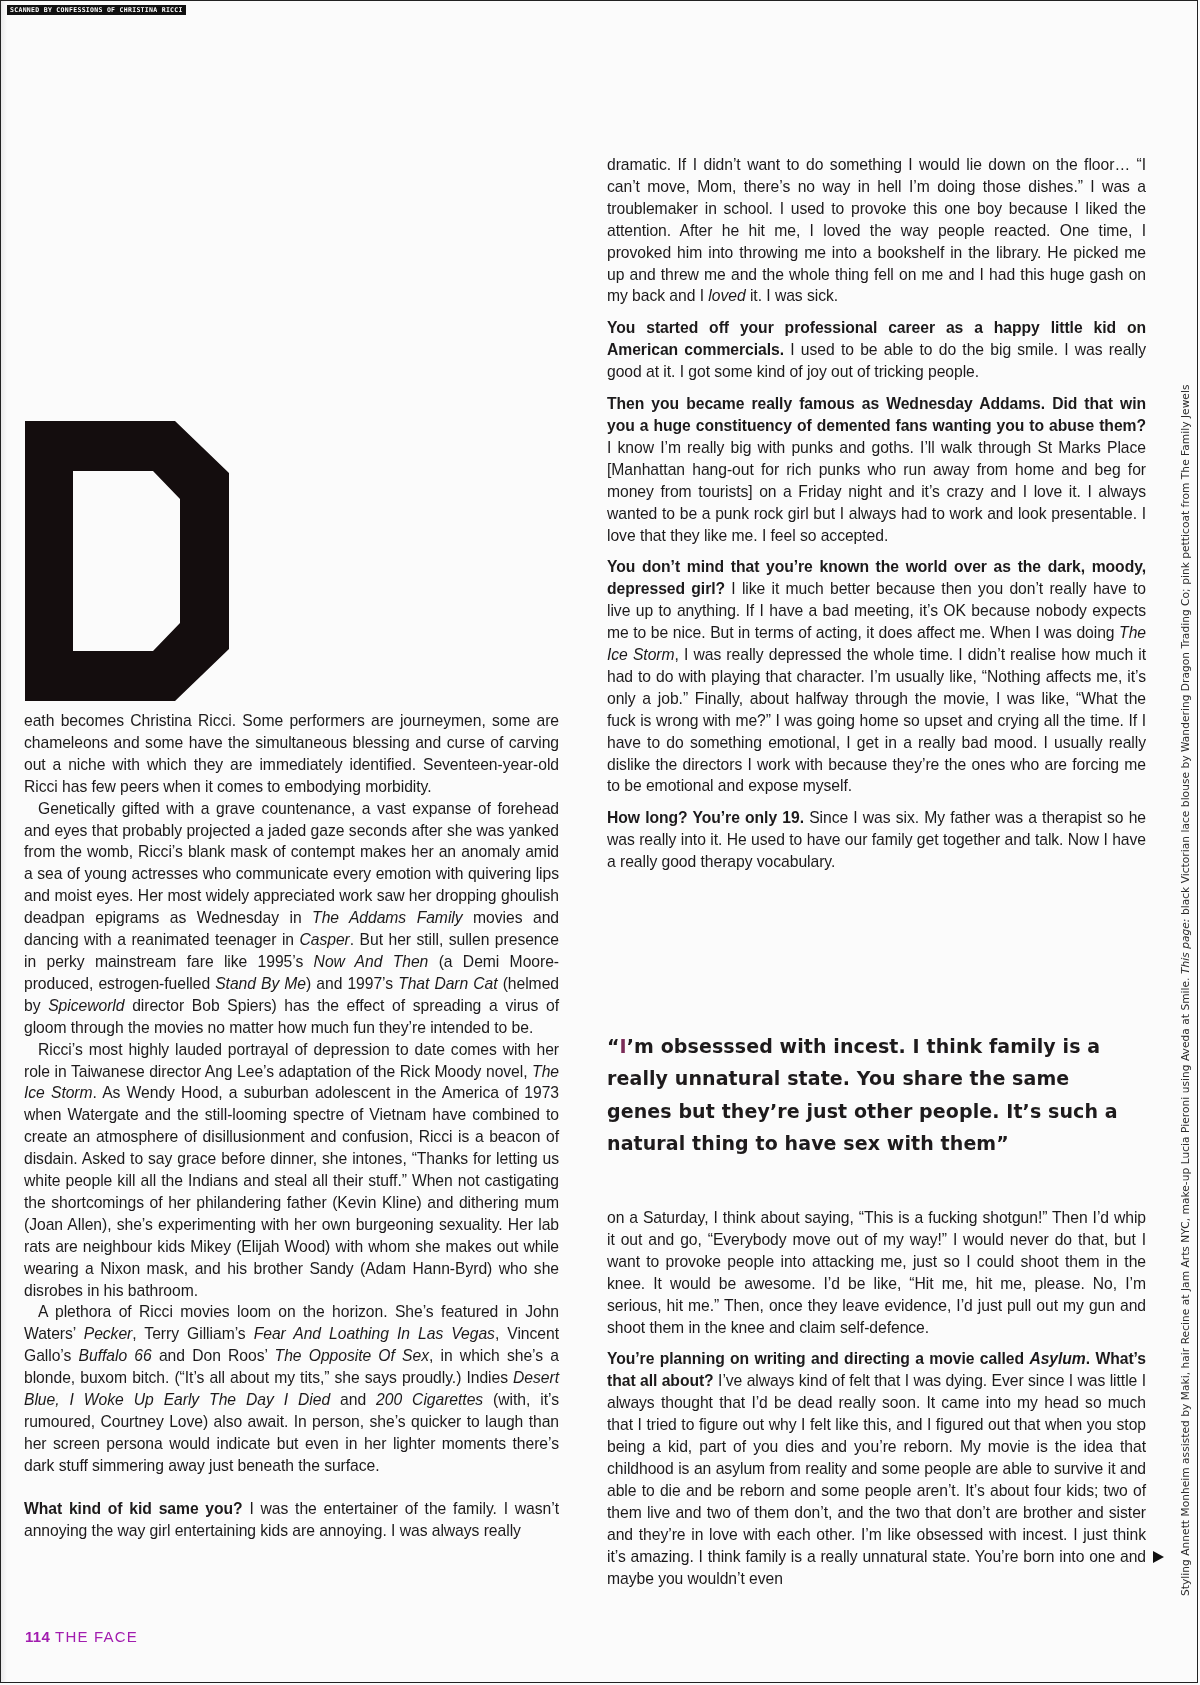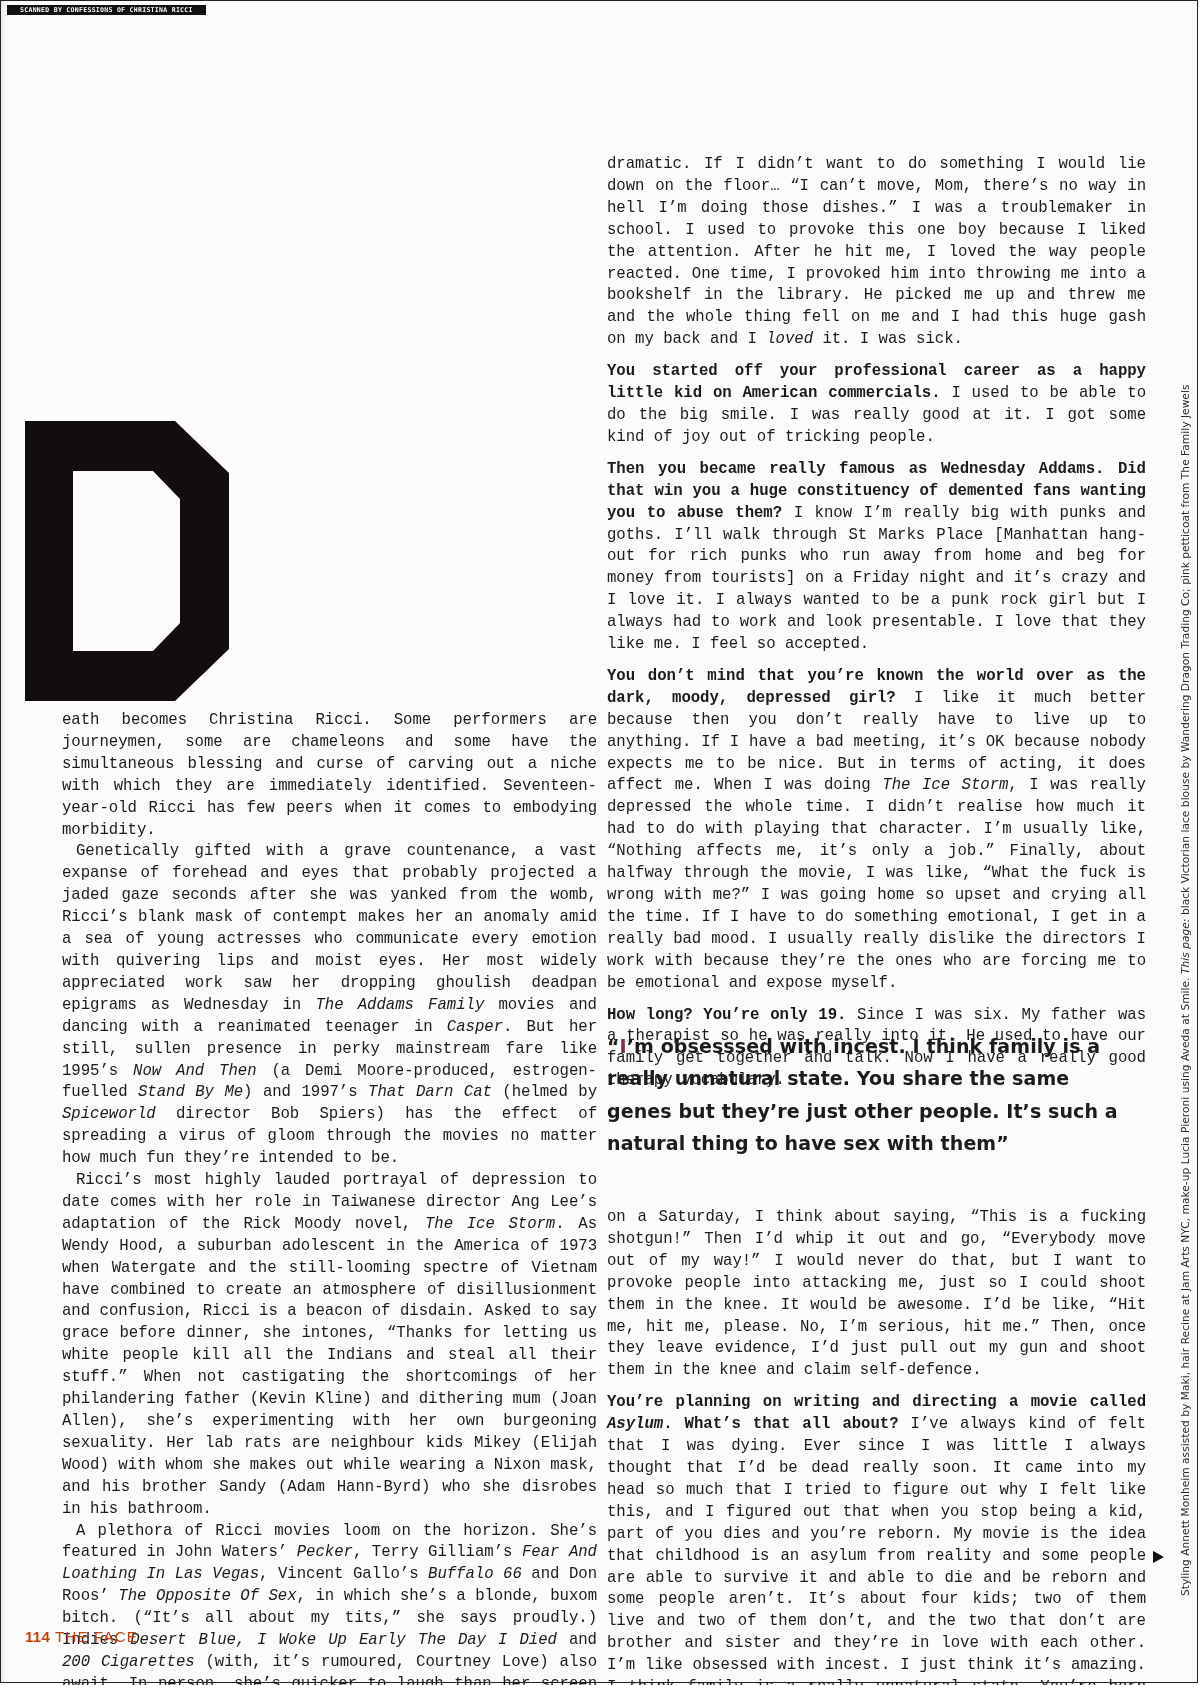"SCANNED BY CONFESSIONS OF CHRISTINA" .scan-label { padding: 0 12px -> 0 2px }
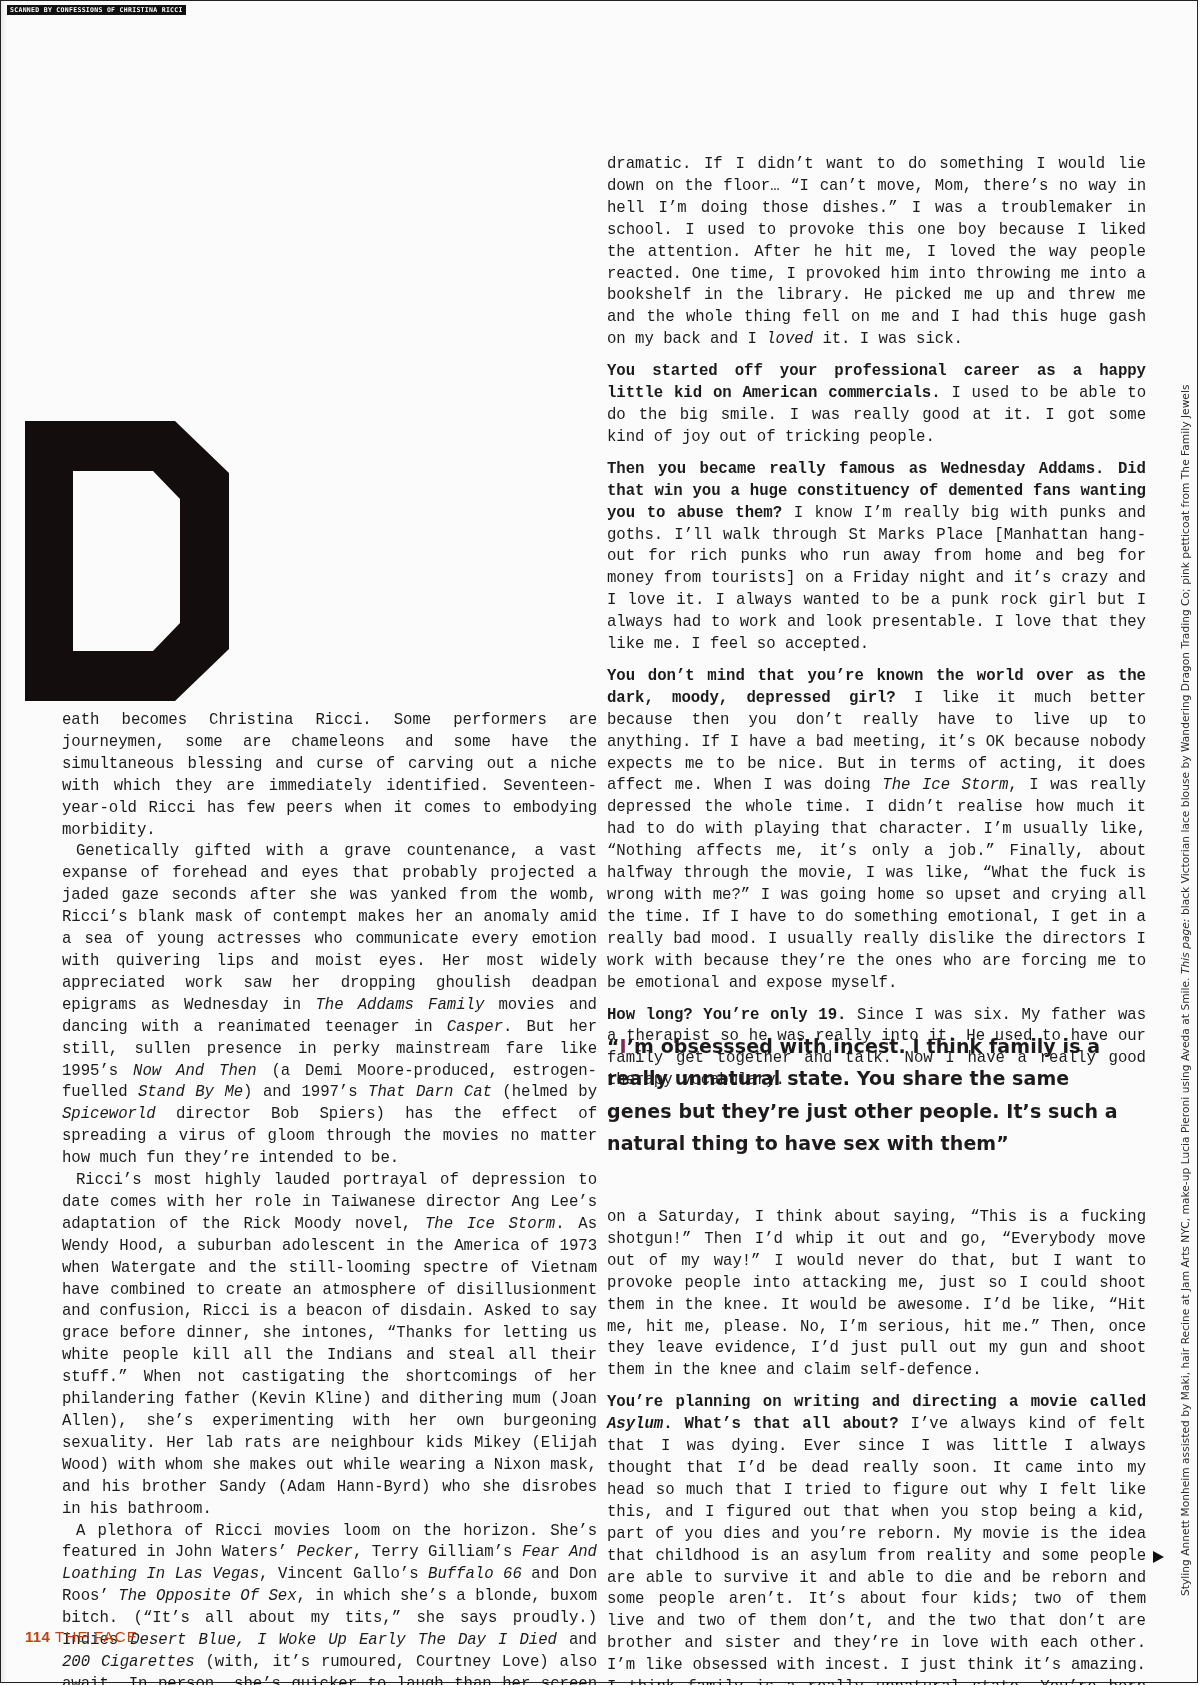"dramatic. If I didn’t want" .col p { font-family: Liberation Mono, monospace -> none }
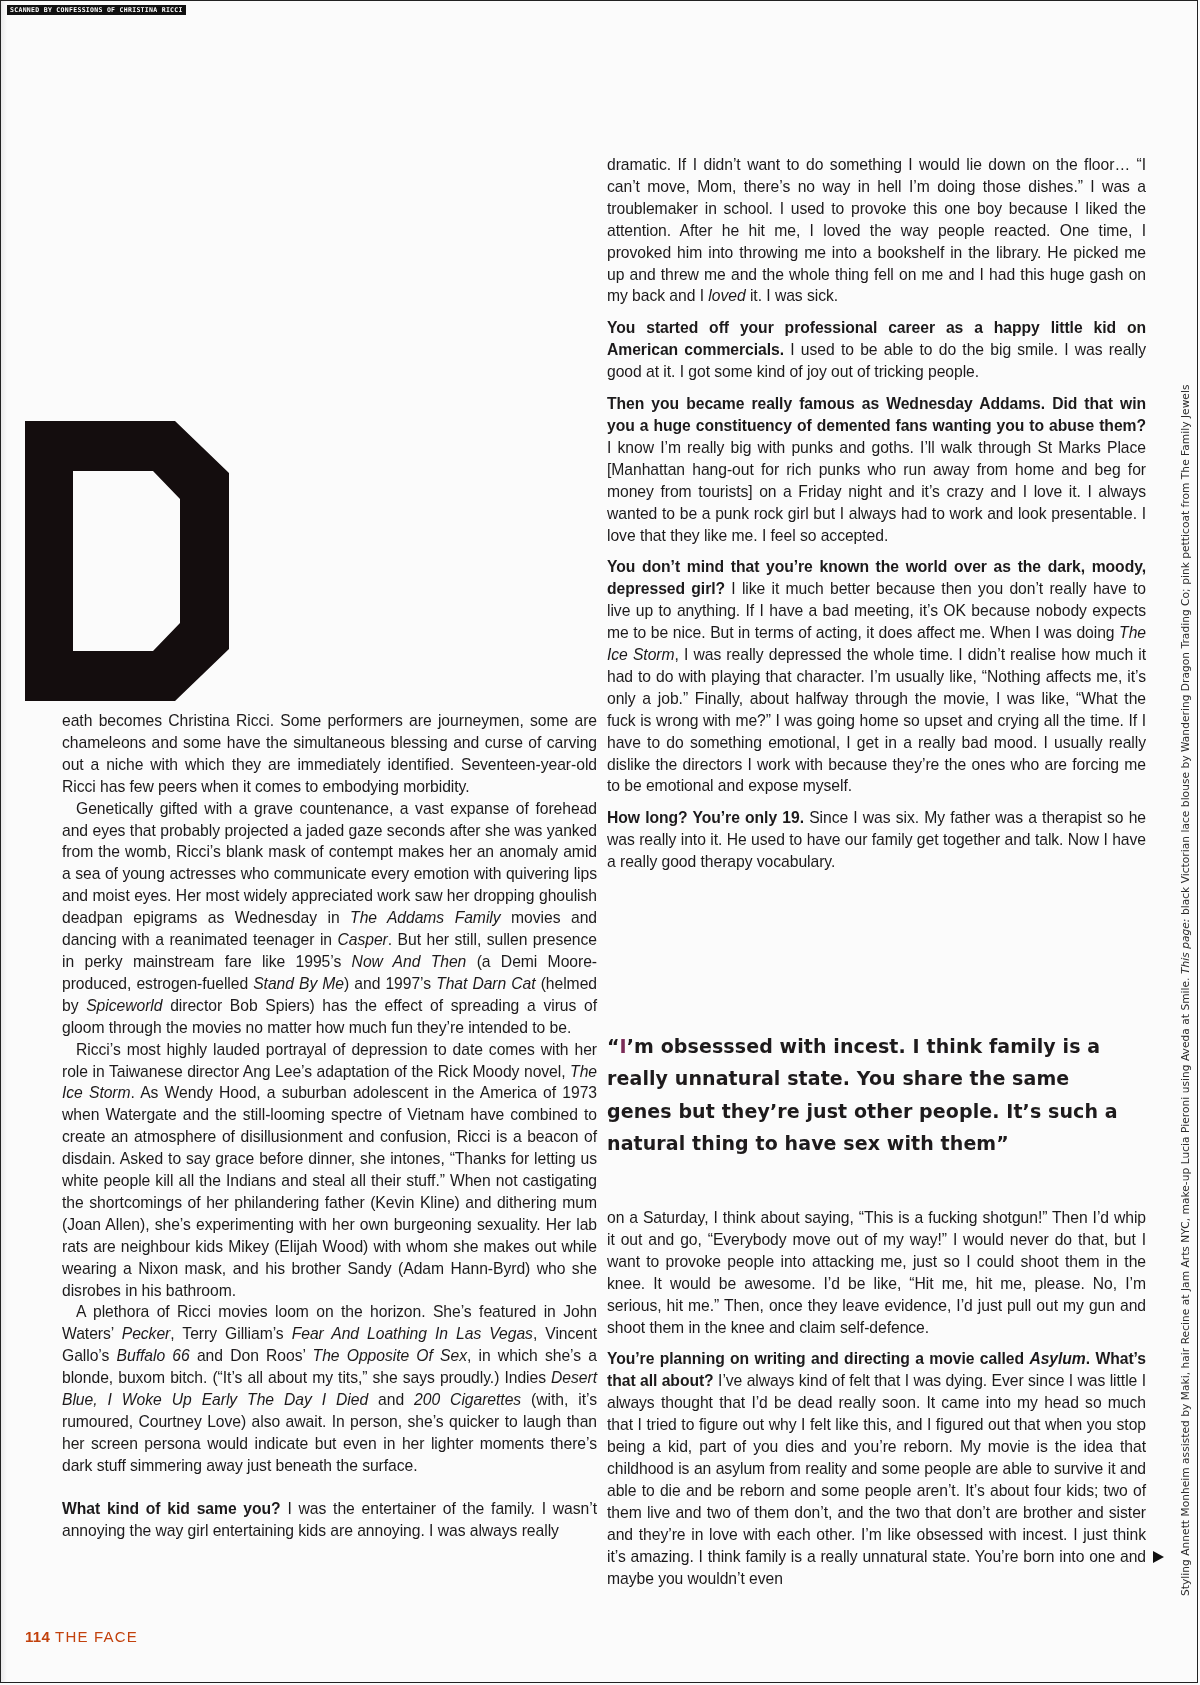"eath becomes Christina Ricci. Some" .col-left { margin-left: 38px -> none }
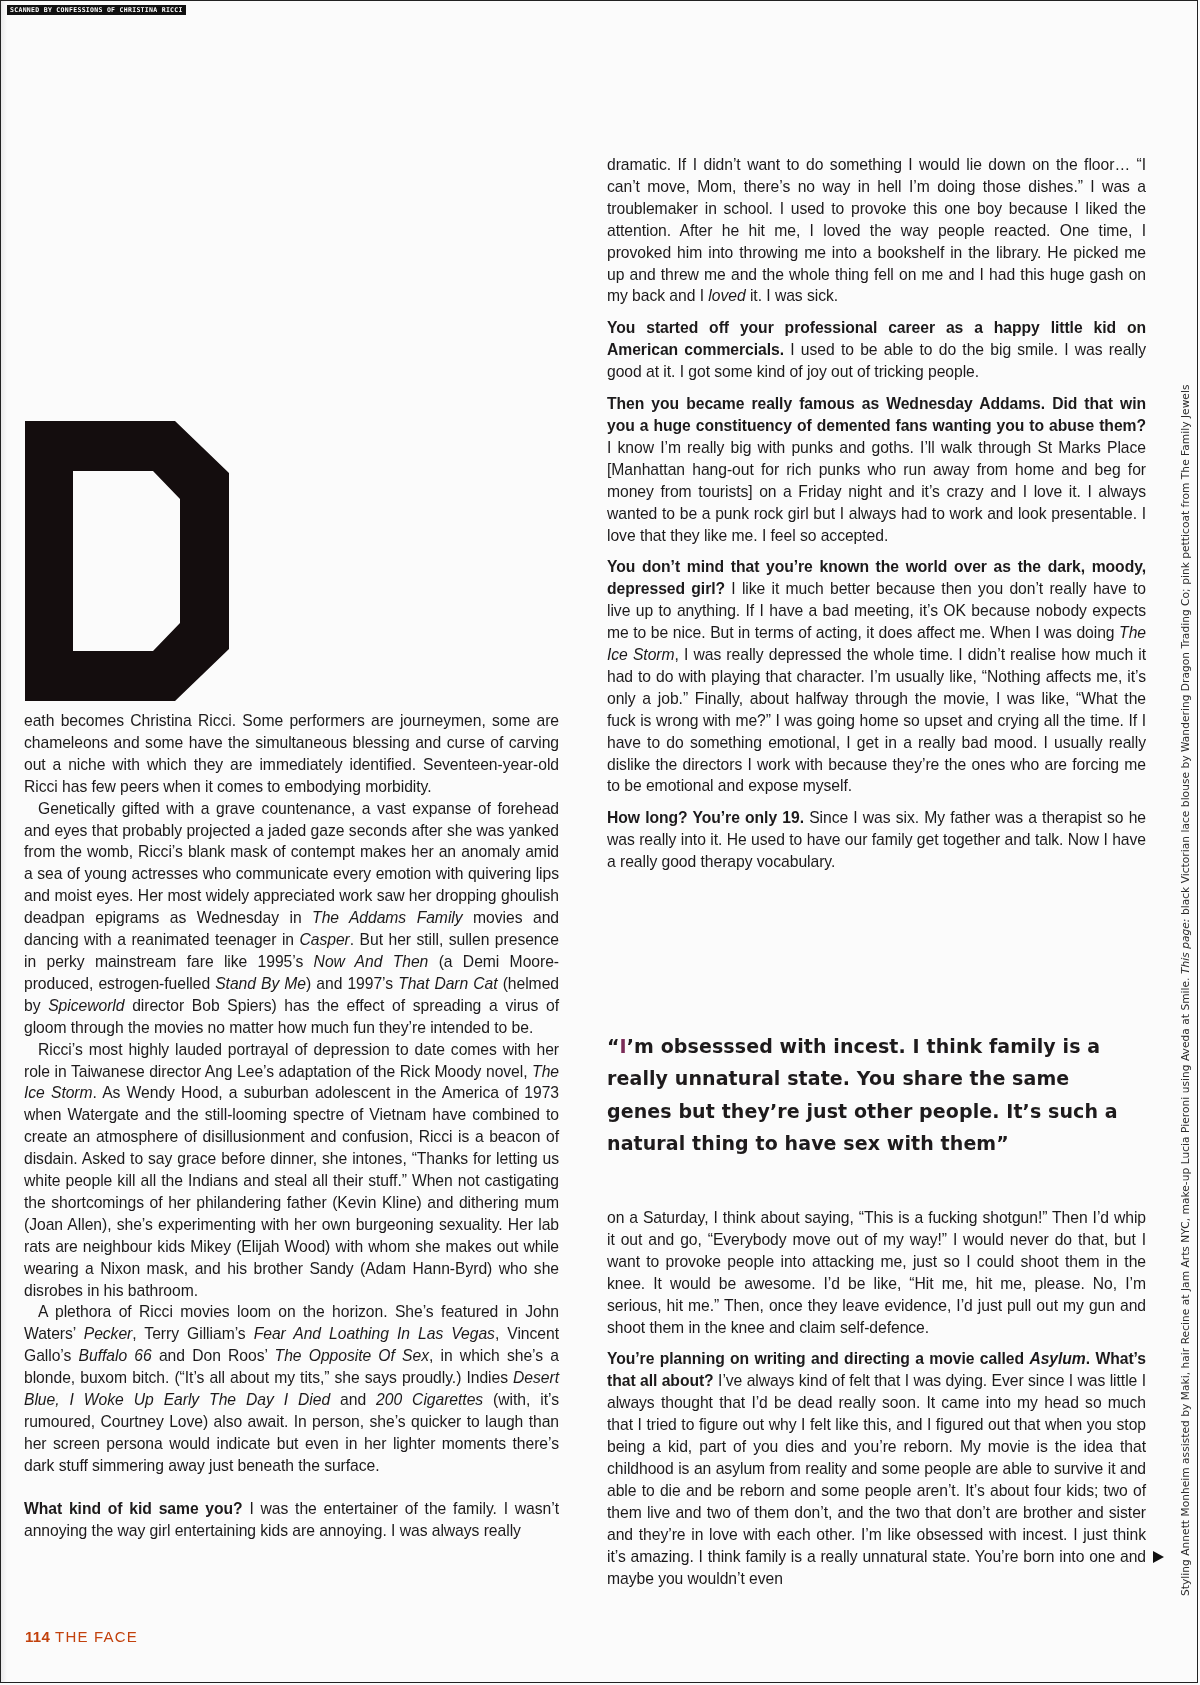"114 THE FACE" .folio { color: #c2410c -> #a21caf }
